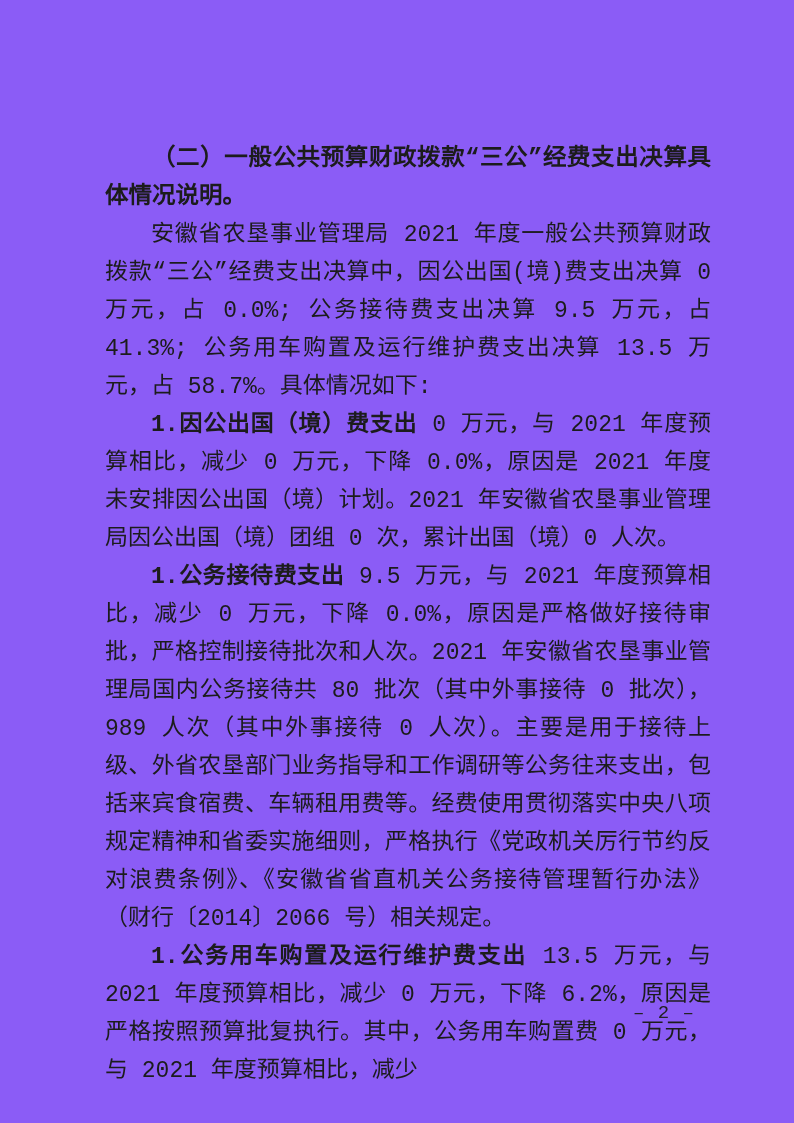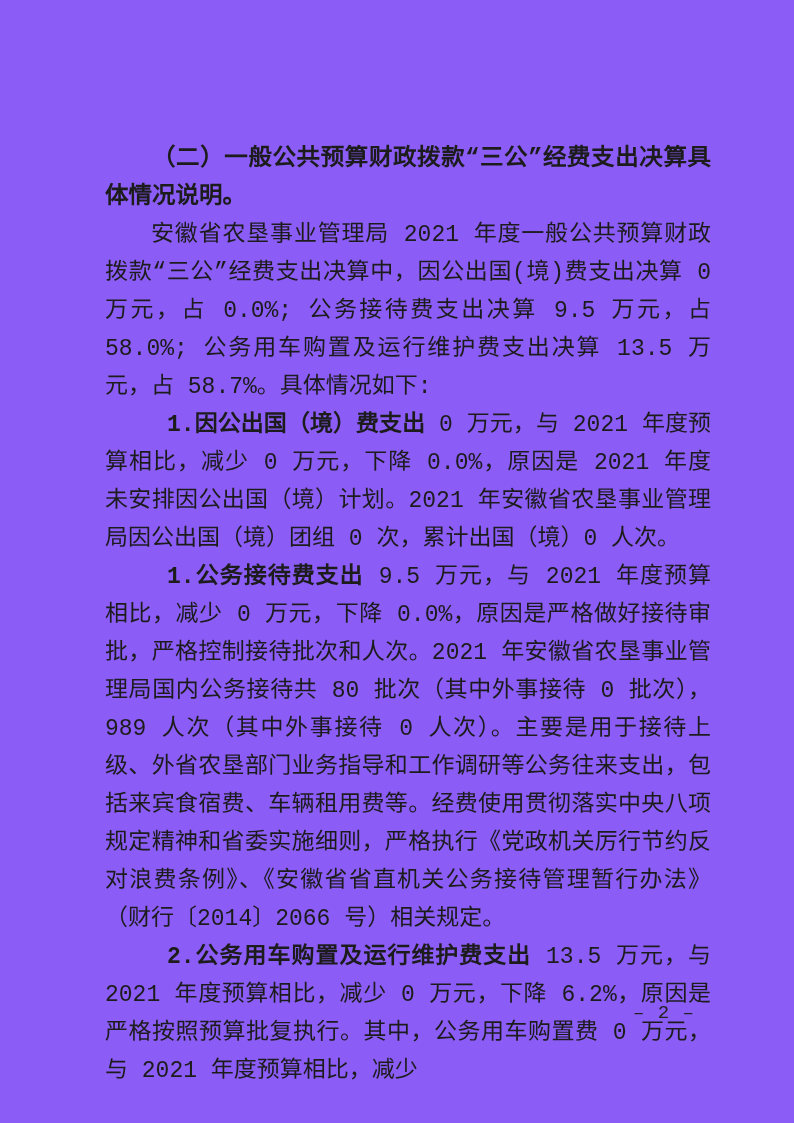"安徽省农垦事业管理局 2021" span { text: 58.0% -> 41.3% }
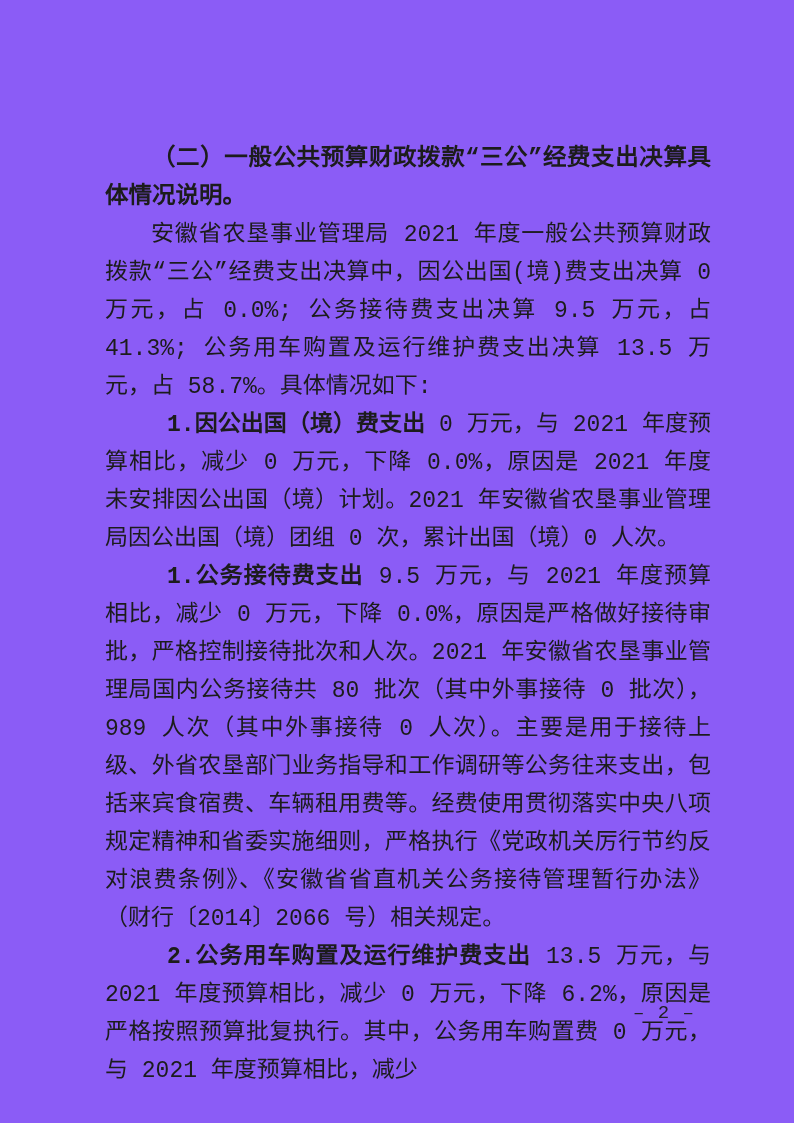"1.因公出国（境）费支出" .para-lead { margin-left: 16px -> none }
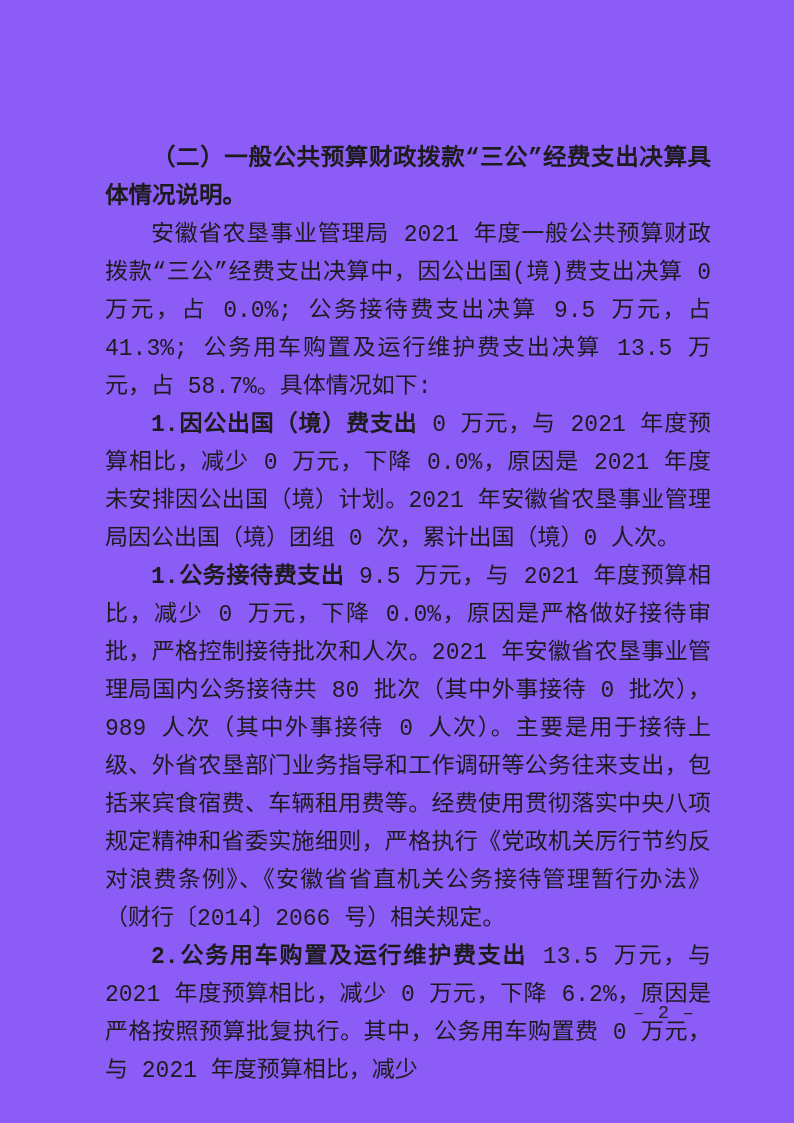"2.公务用车购置及运行维护费支出" span.para-lead { text: 2 -> 1 }
